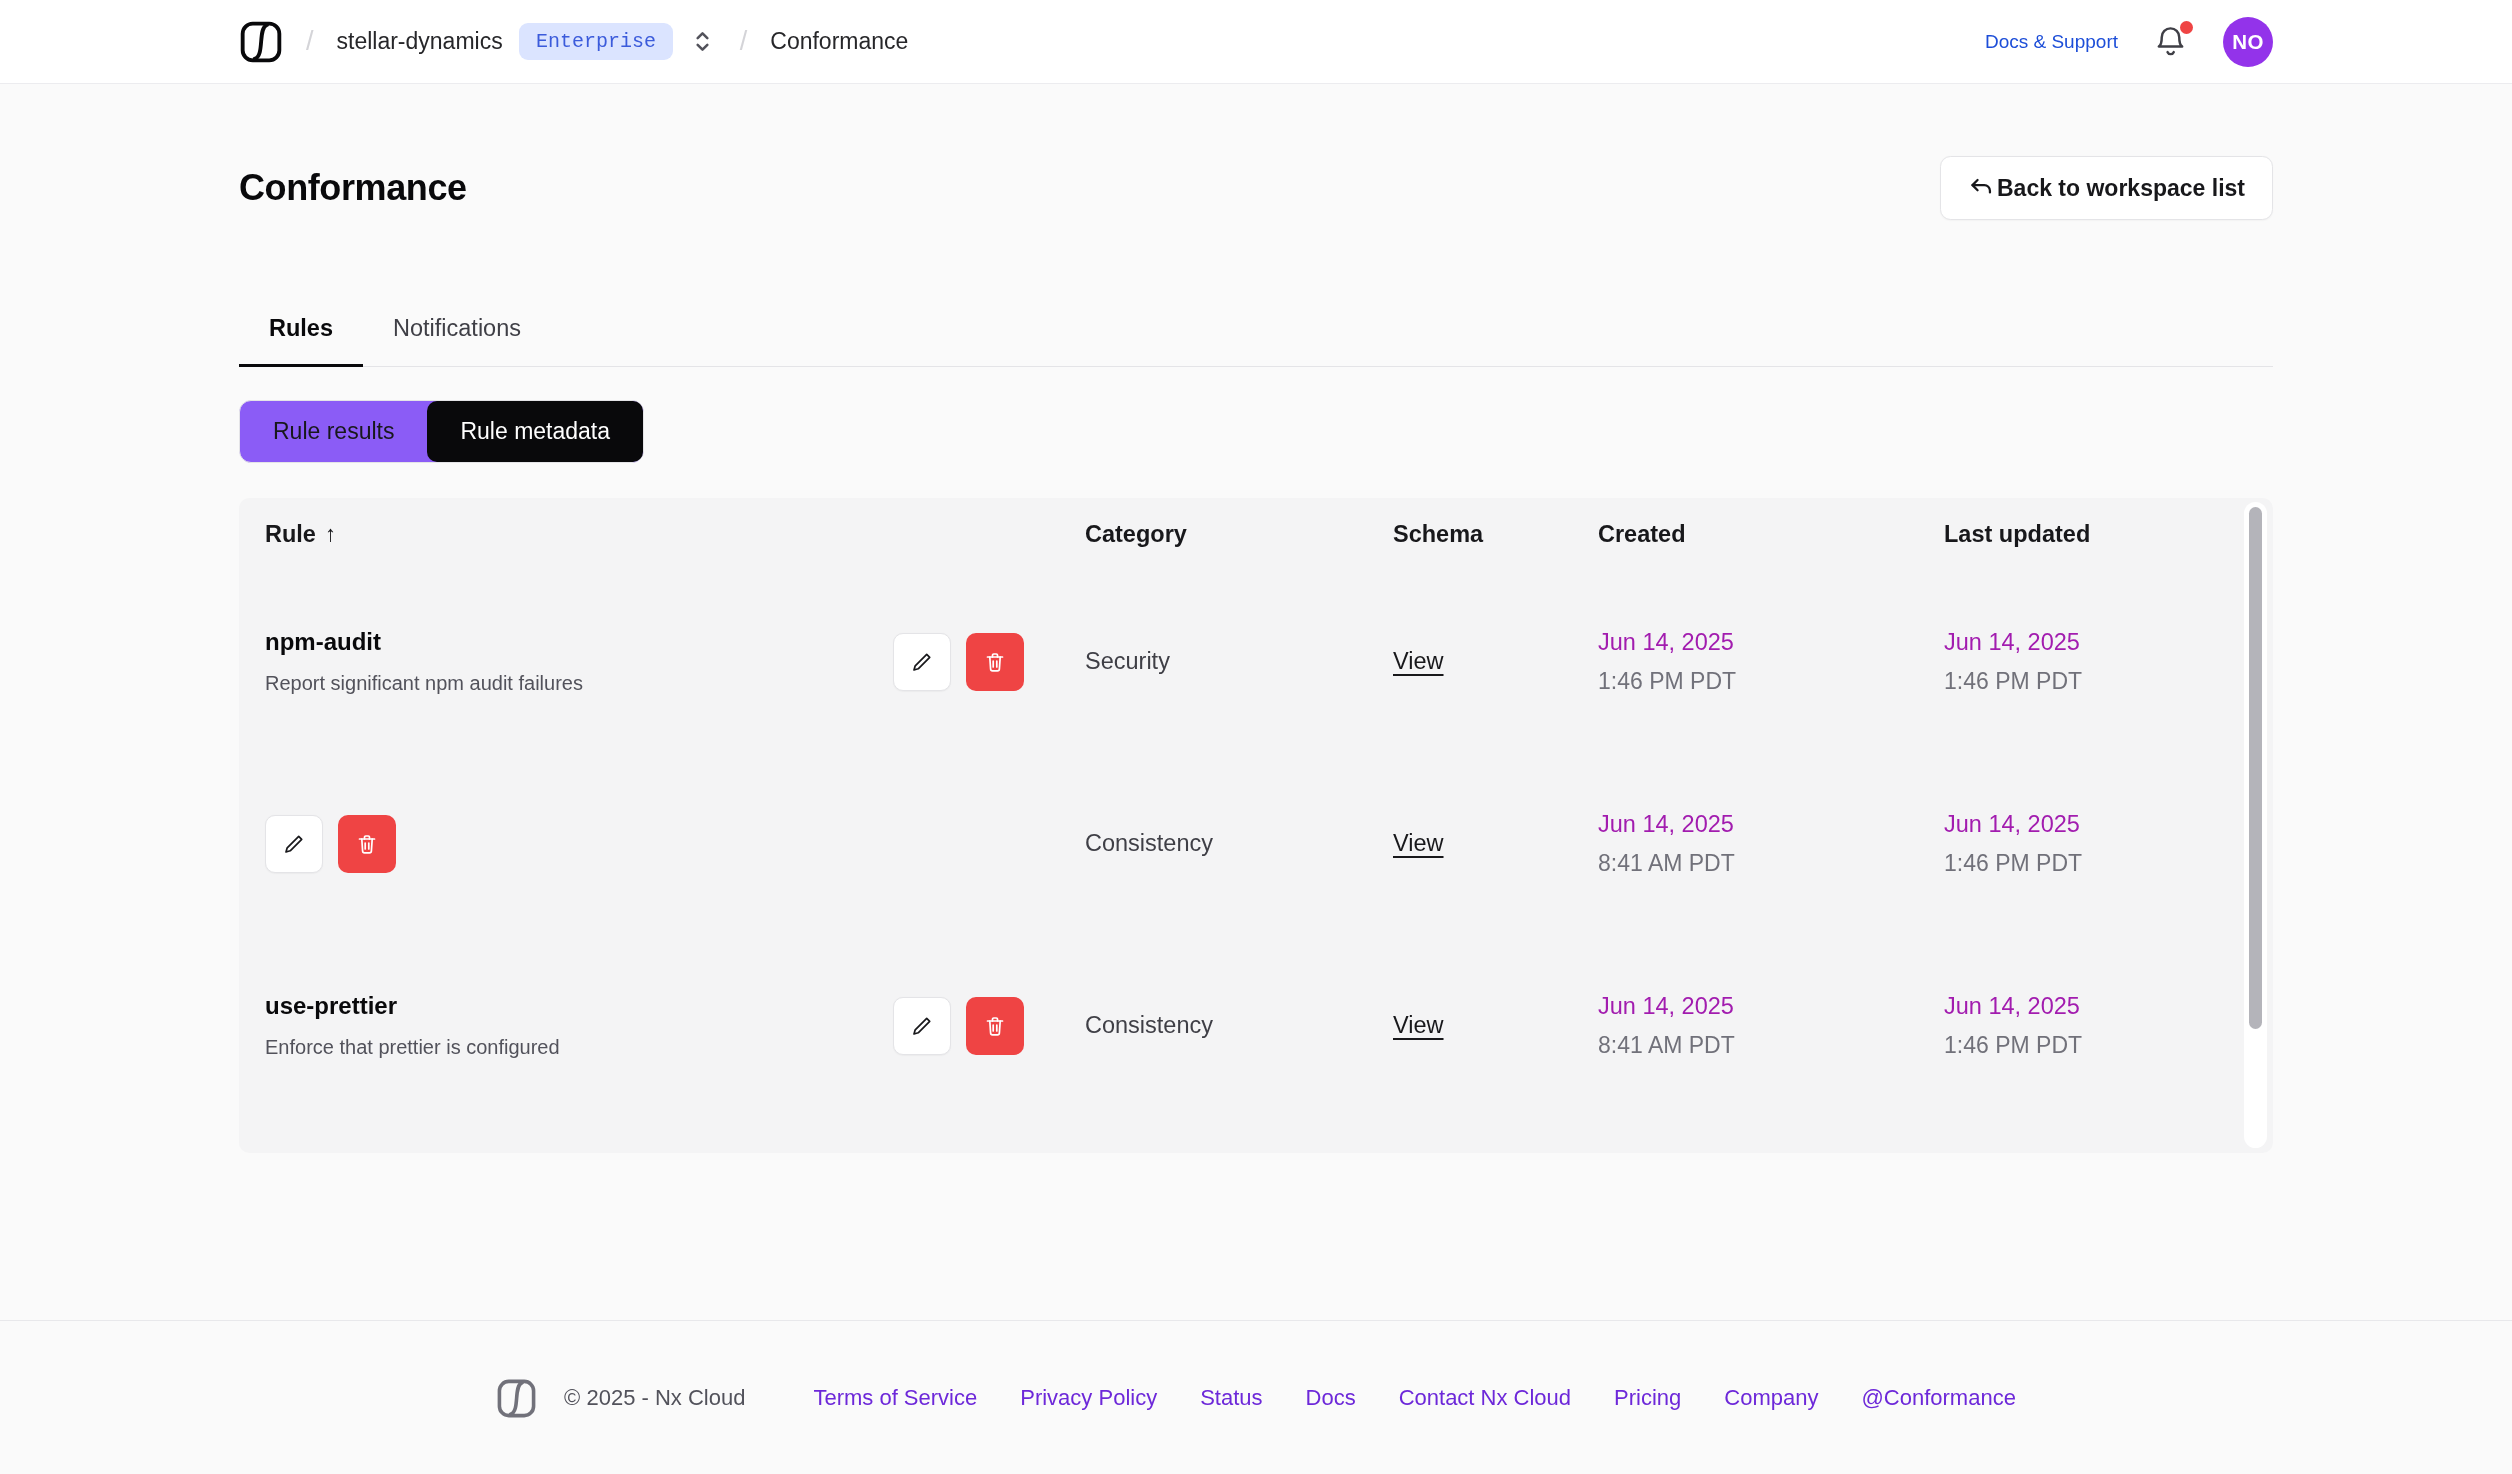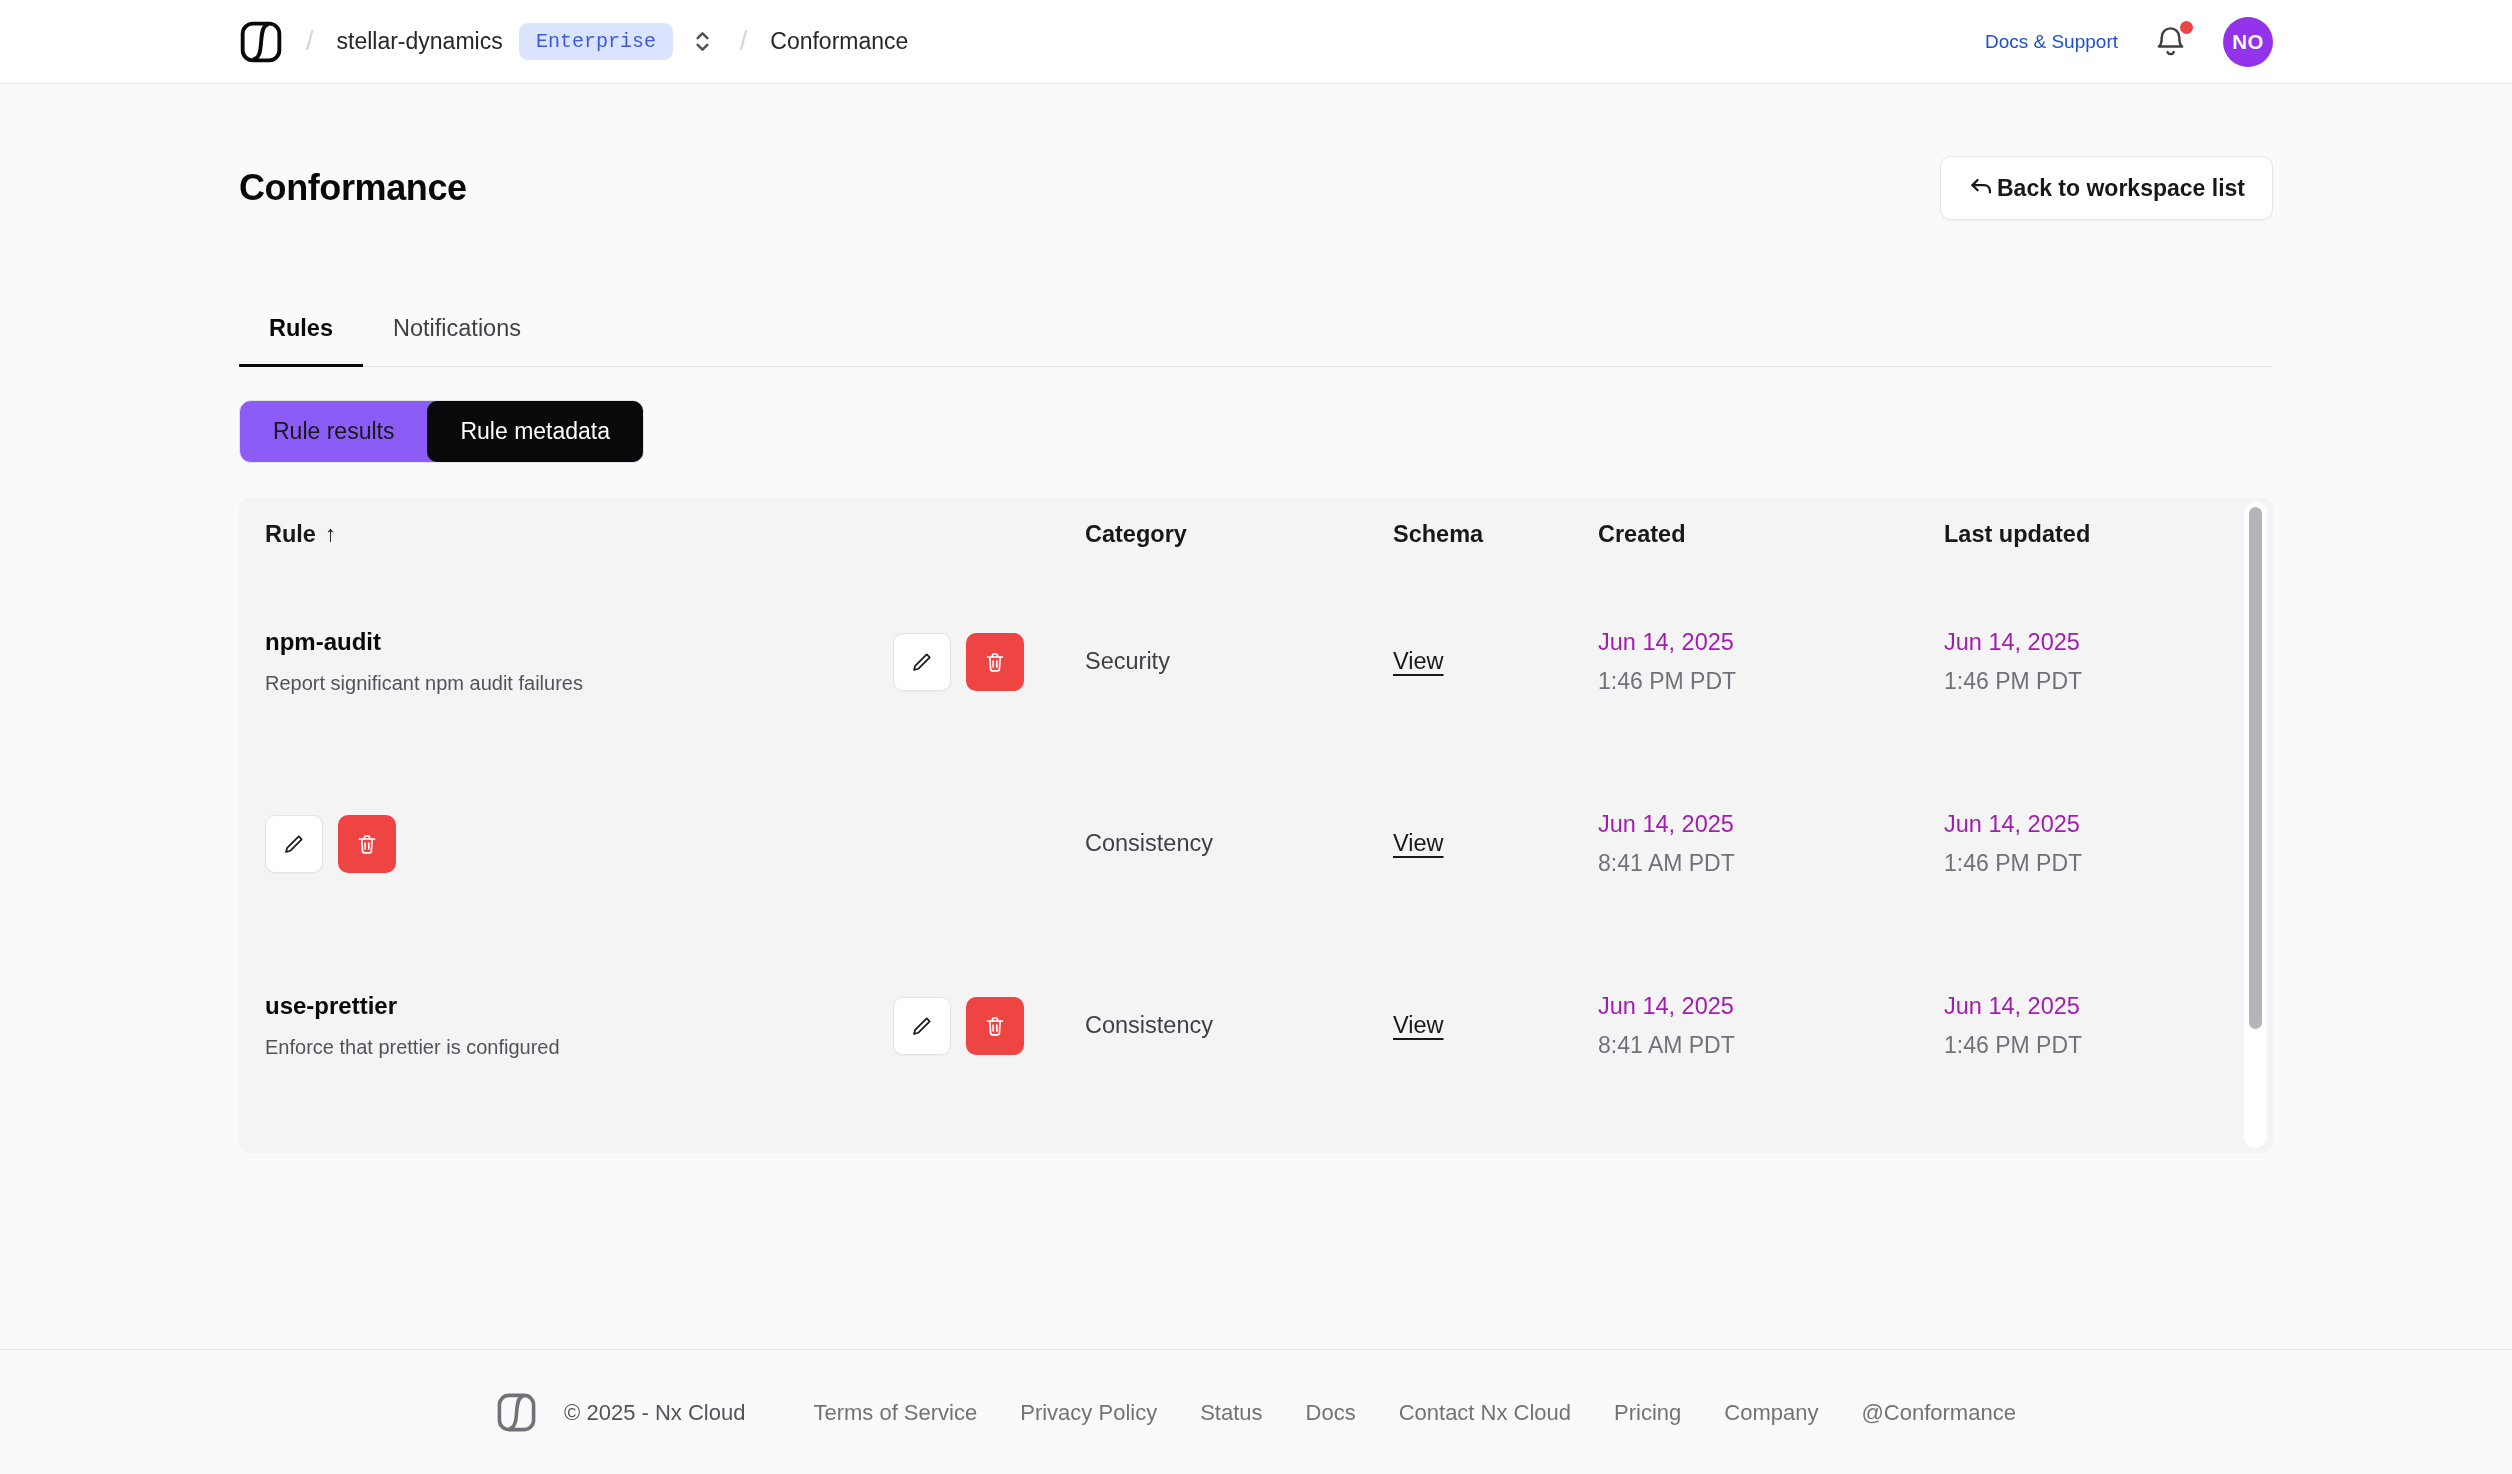"© 2025 - Nx Cloud" footer { height: 126px -> 155px }
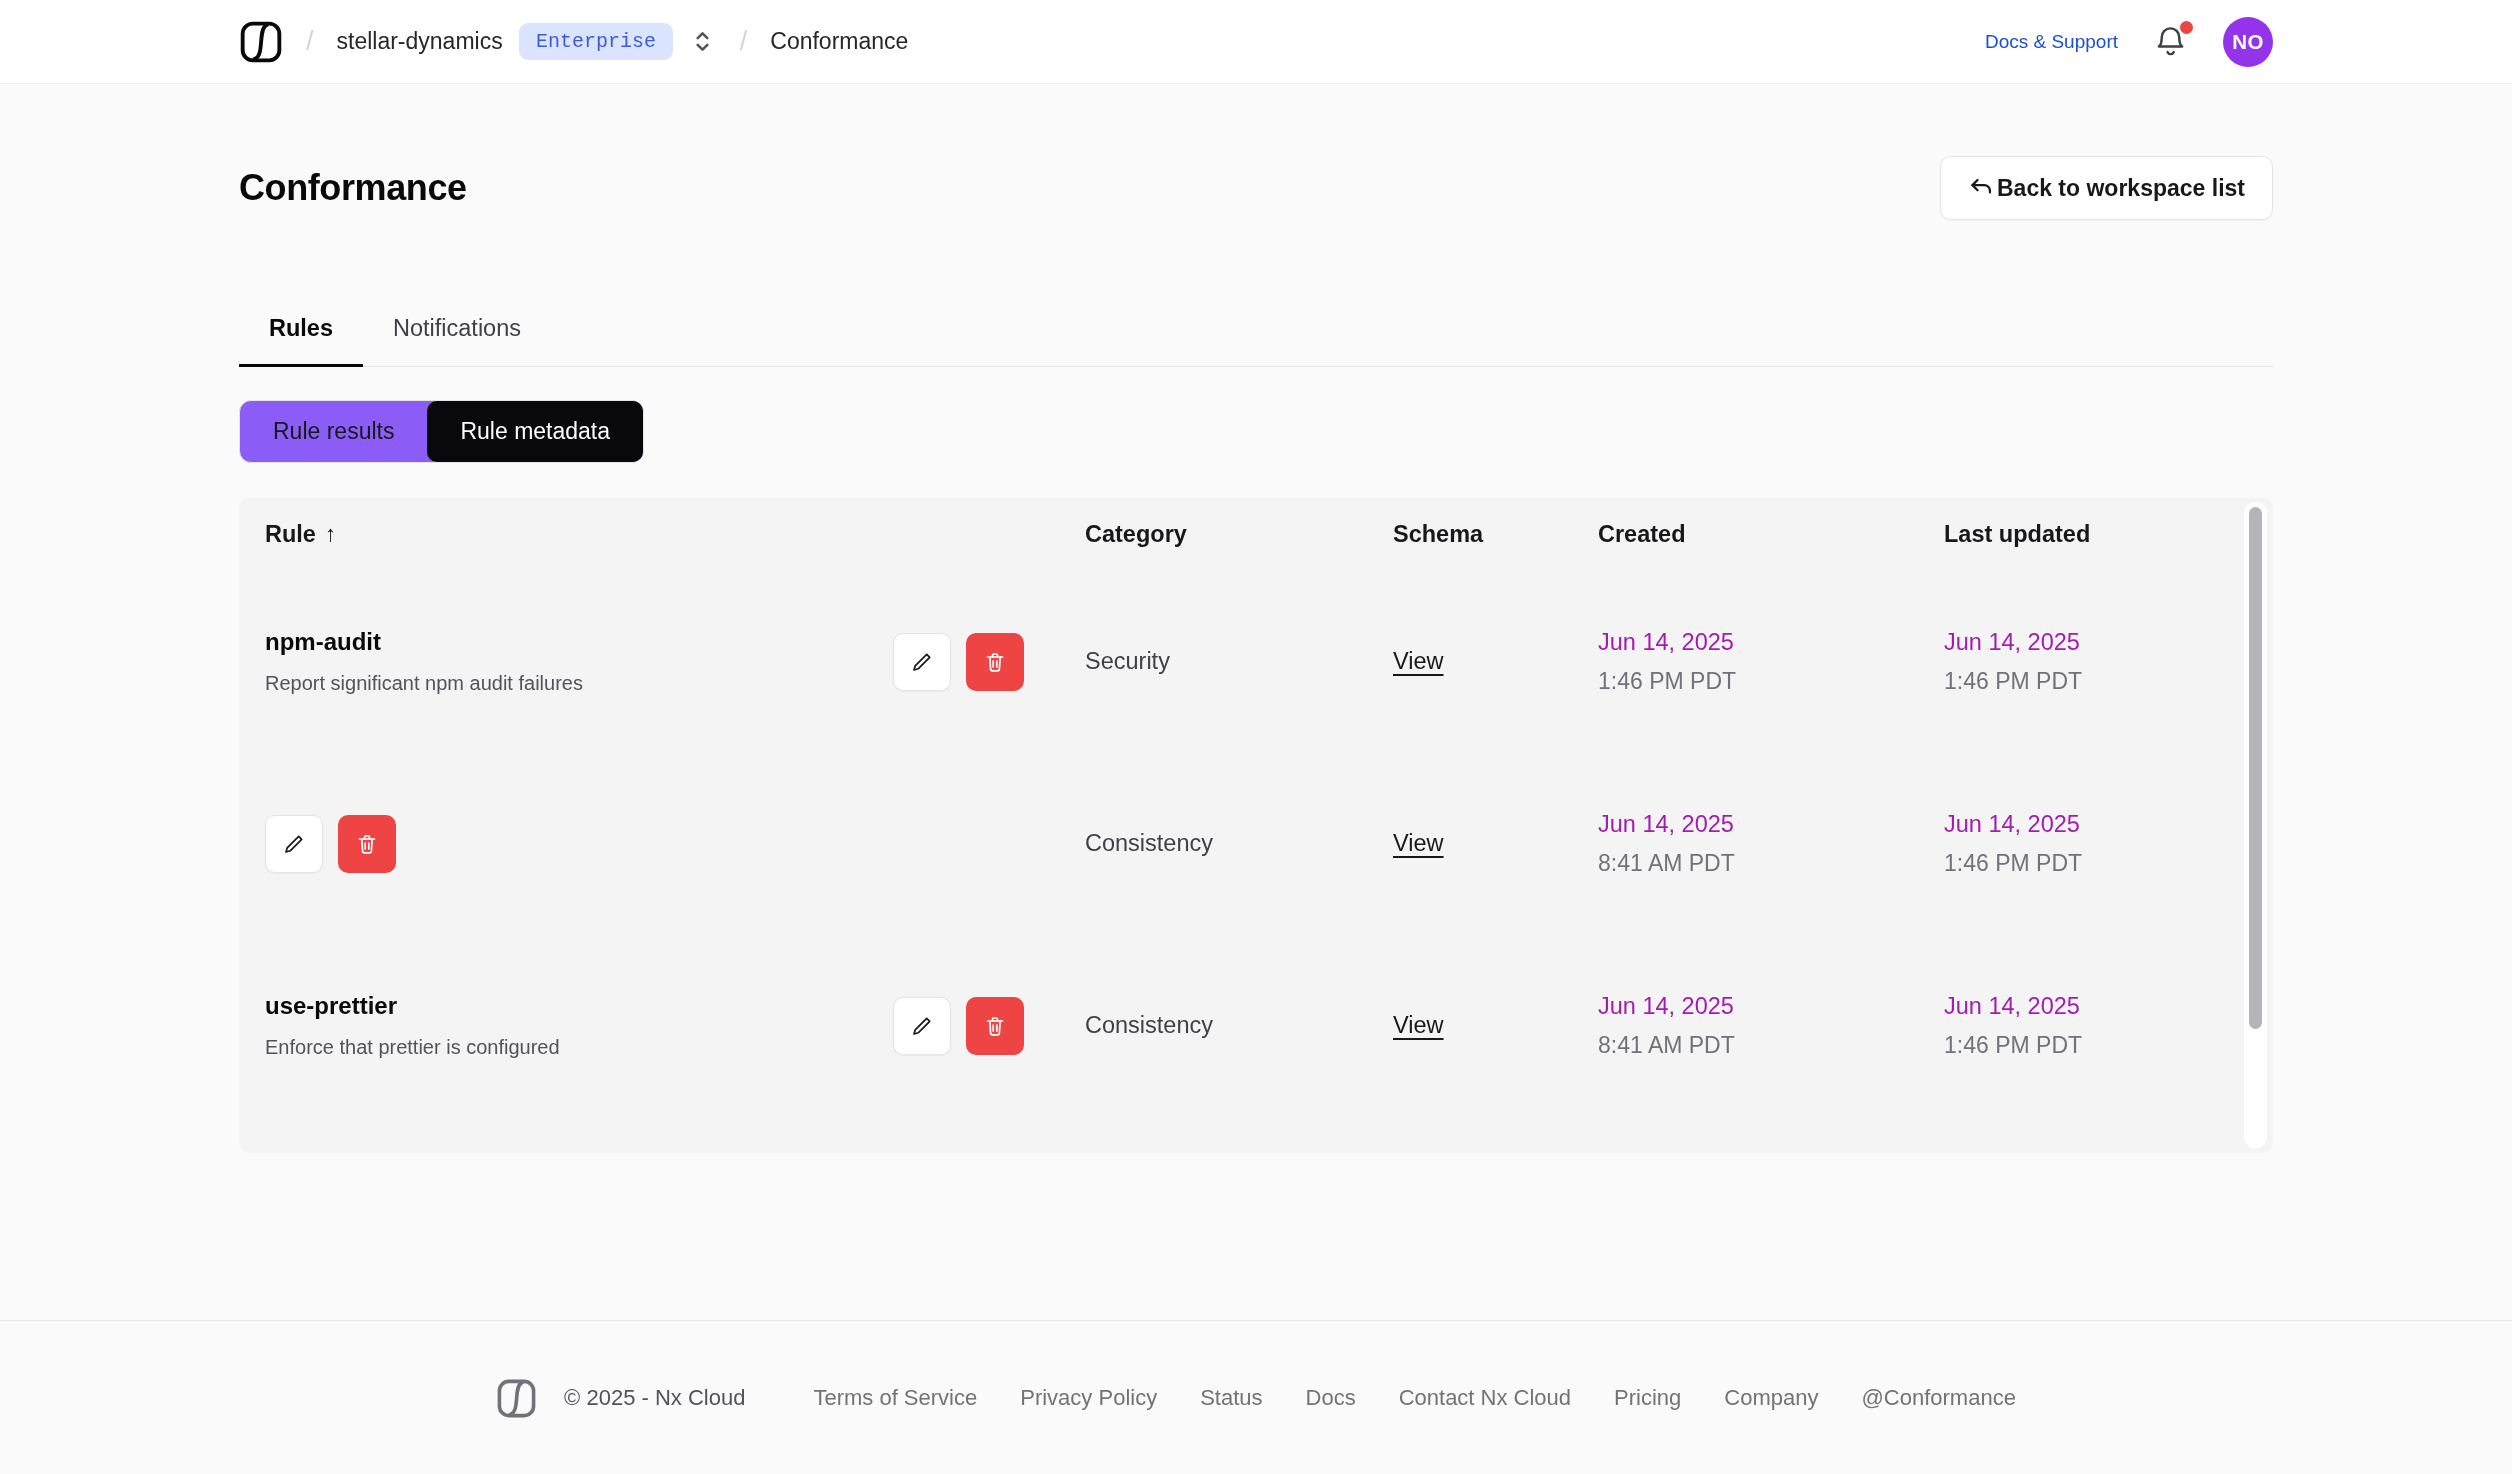"Terms of Service" .foot-links a { color: #737373 -> #6d28d9 }
